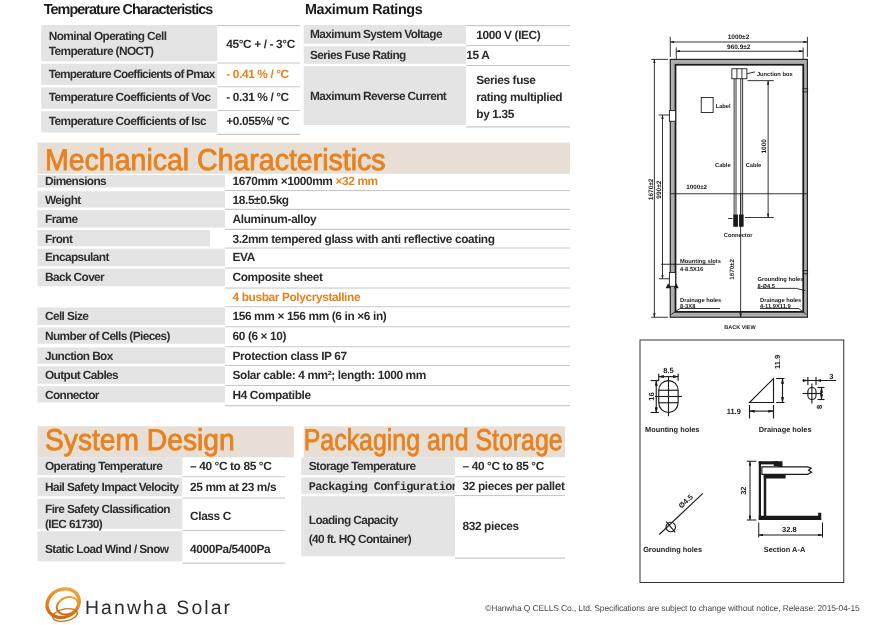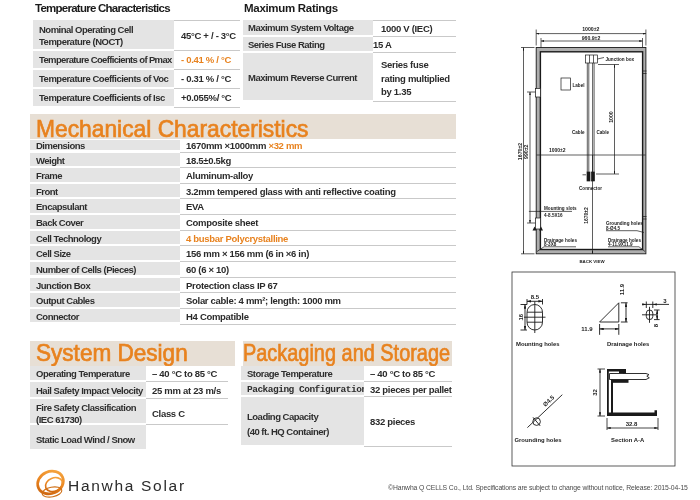"Front" div.lab { width: 150px -> 138px }
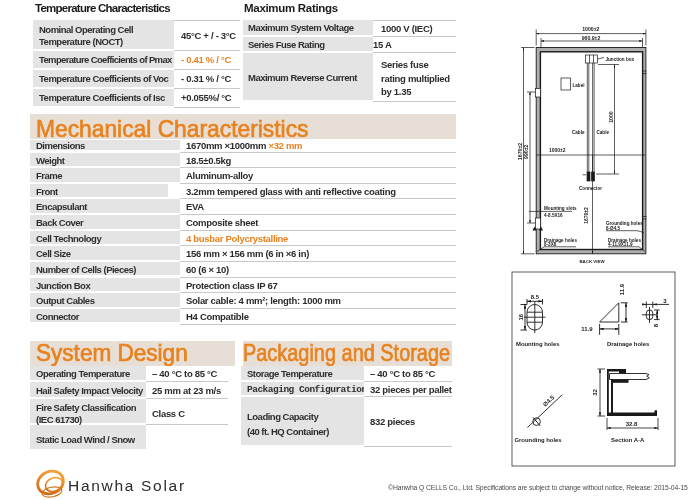"Cell Technology" div.lab { html: <div> <span>Cell Technology</span> </div> -> none }
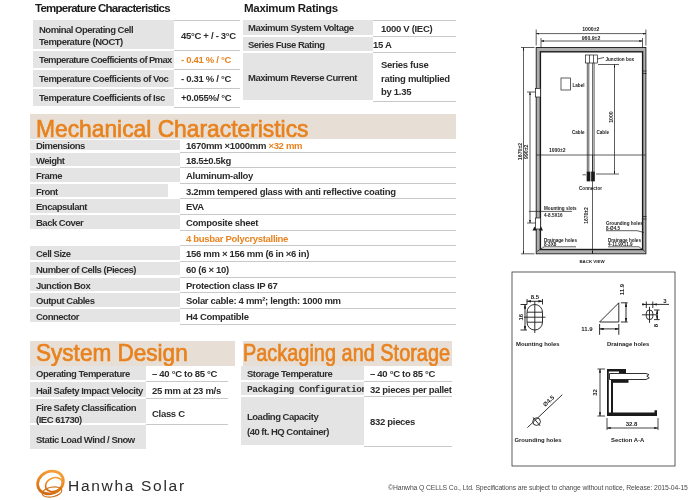"4000Pa/5400Pa" div.val { html: none -> <div> <span>4000Pa/5400Pa</span> </div> }
